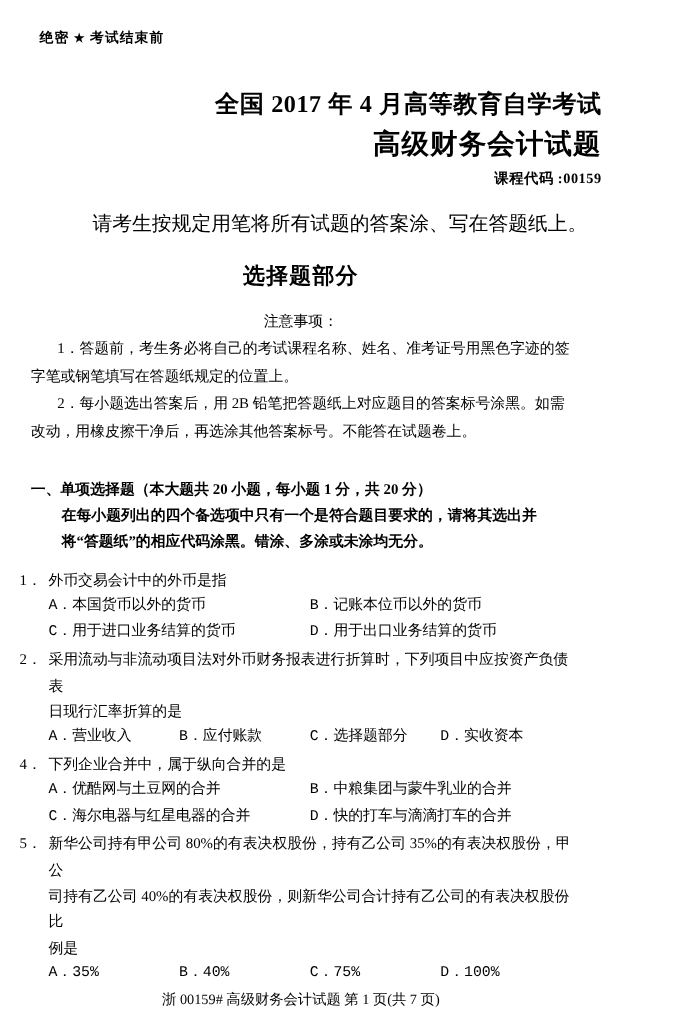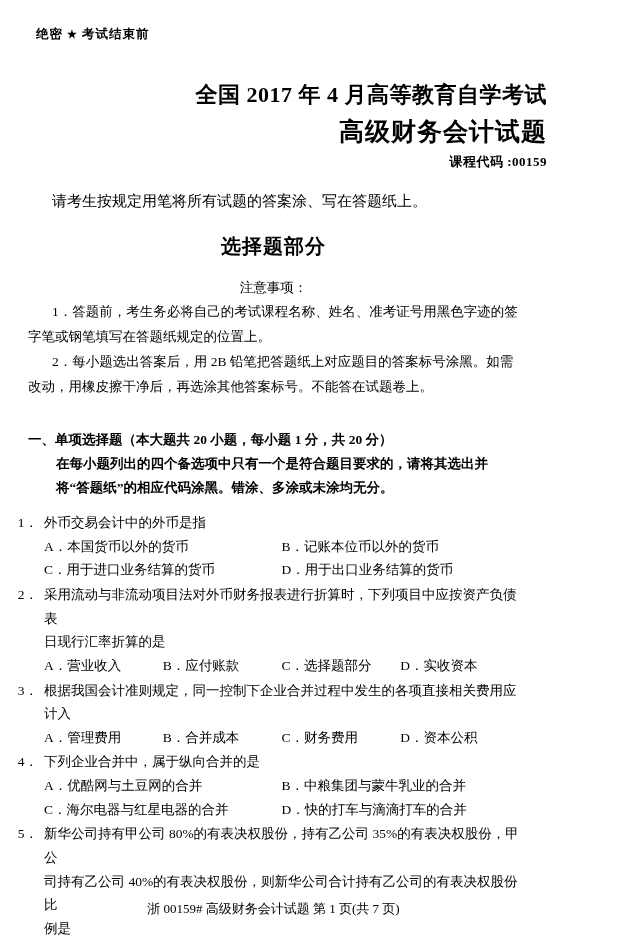"请考生按规定用笔将所有试题的答案涂、写在答题纸上。" .notice-line { font-size: 15px -> 18px; padding-left: 52px -> 84px }
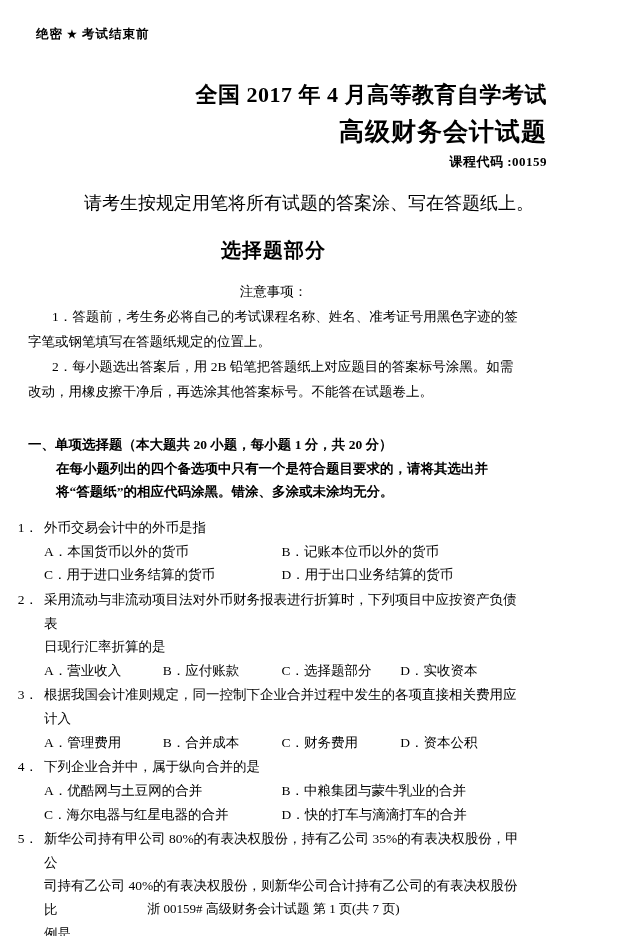"A．本国货币以外的货币" .opt { font-family: none -> Liberation Mono, monospace }
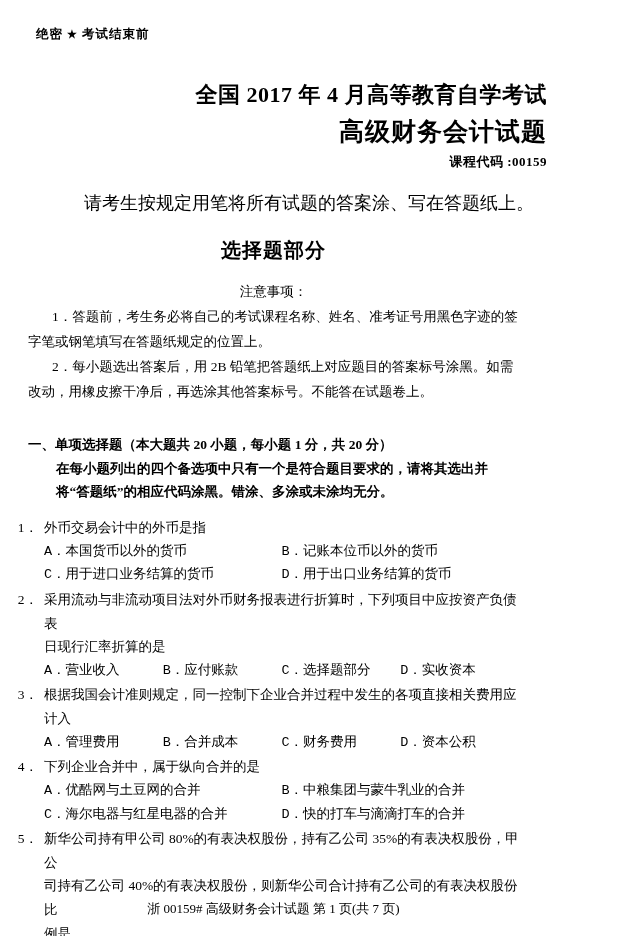"3． 根据我国会计准则规定，同一控制下企业合并过程中发生的各项直接相关费用应" div.q { html: <div> <span><span>3．</span><span>根据我国会计准则规定，同一控制下企业合并过程中发生的各项直接相关费用应</span></span> <span>计入</span> <span> <span> <span>A．管理费用</span><span>B．合并成本</span><span>C．财务费用</span><span>D．资本公积</span> </span> </span> </div> -> none }
